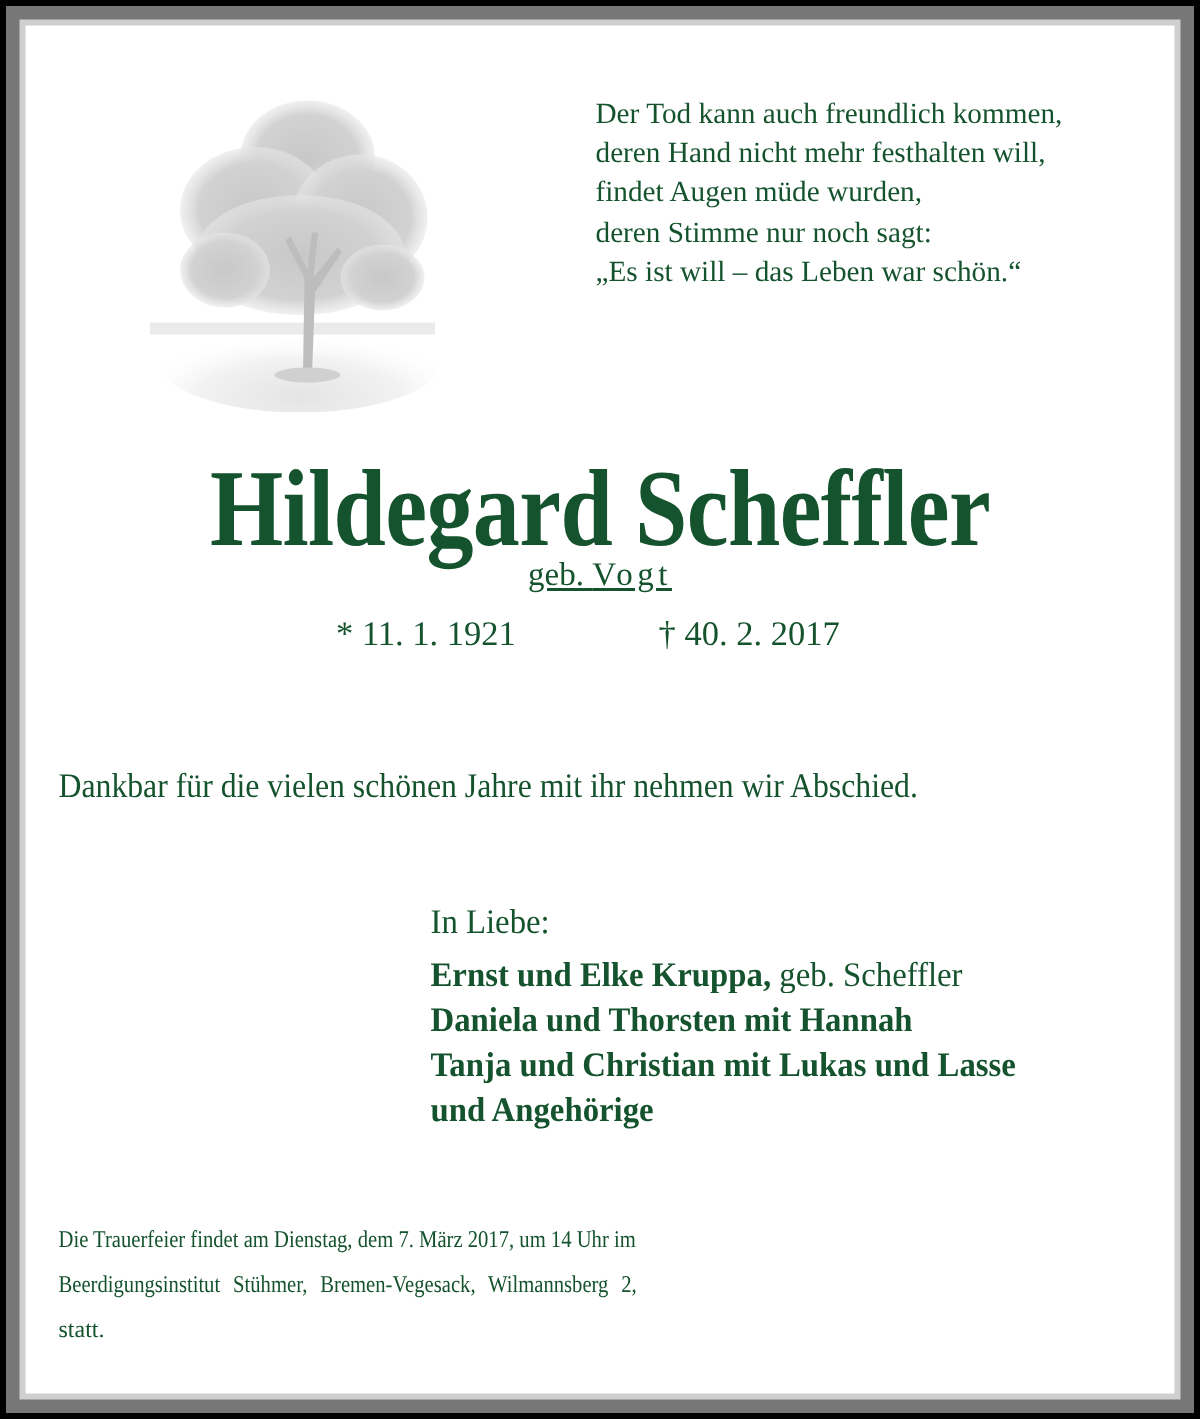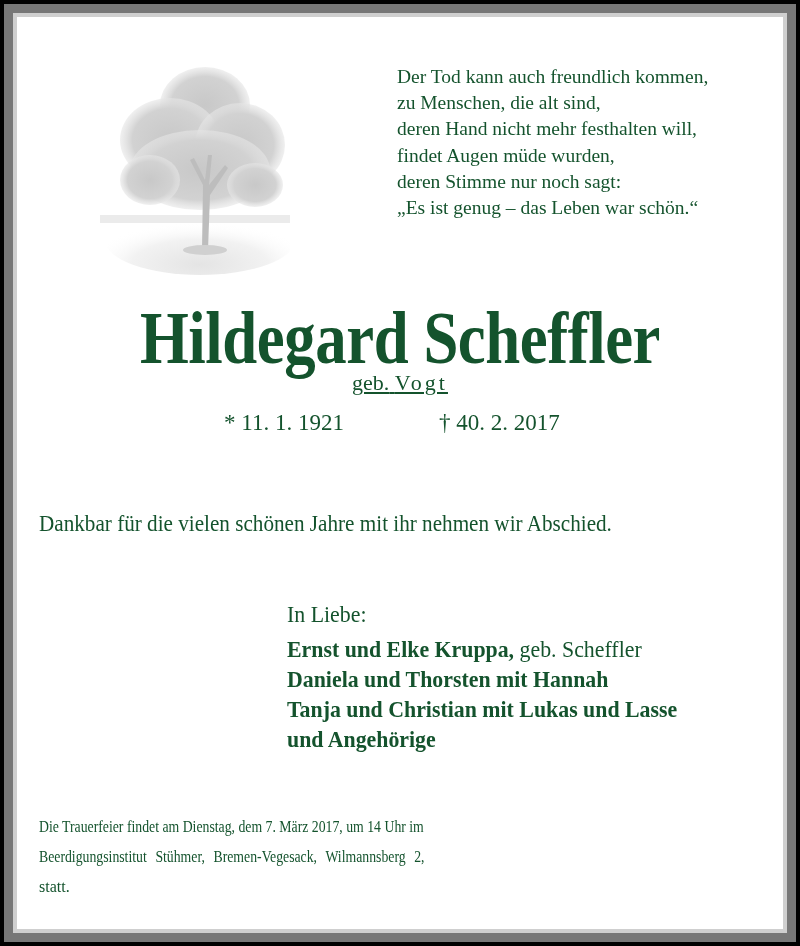"zu Menschen, die alt sind," div { html: <div>zu Menschen, die alt sind,</div> -> none }
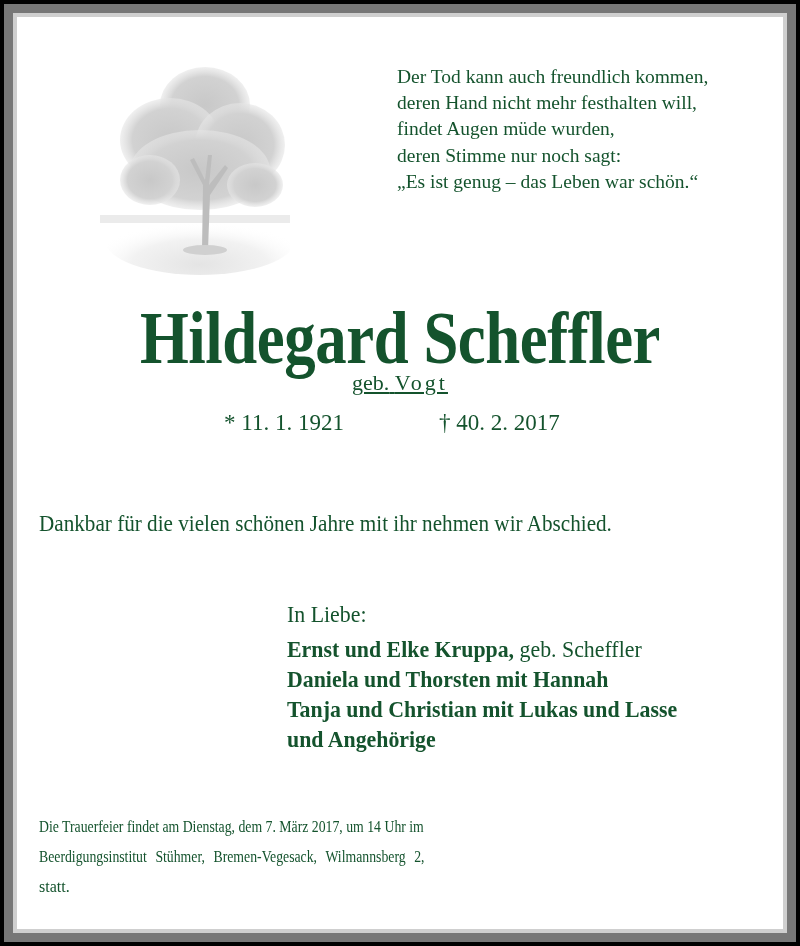"„Es ist genug – das" div { text: genug -> will }
